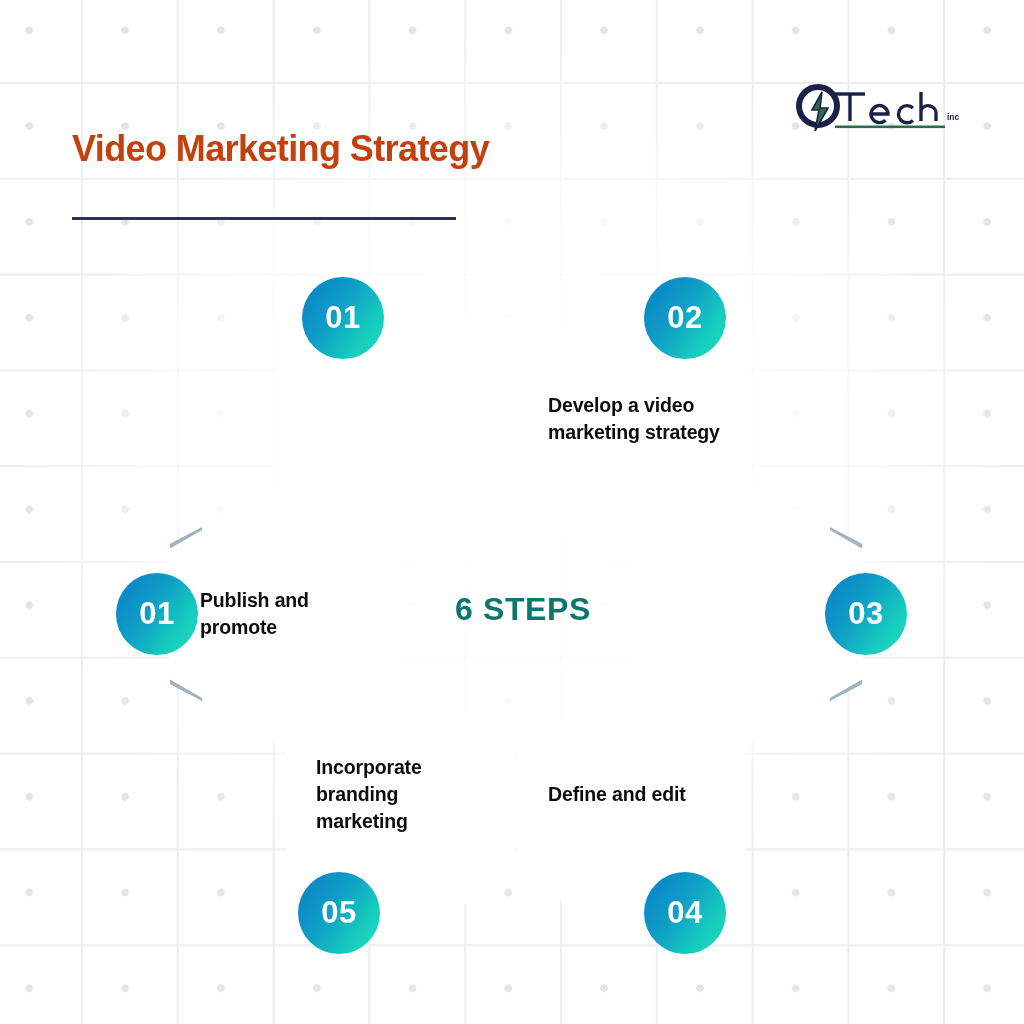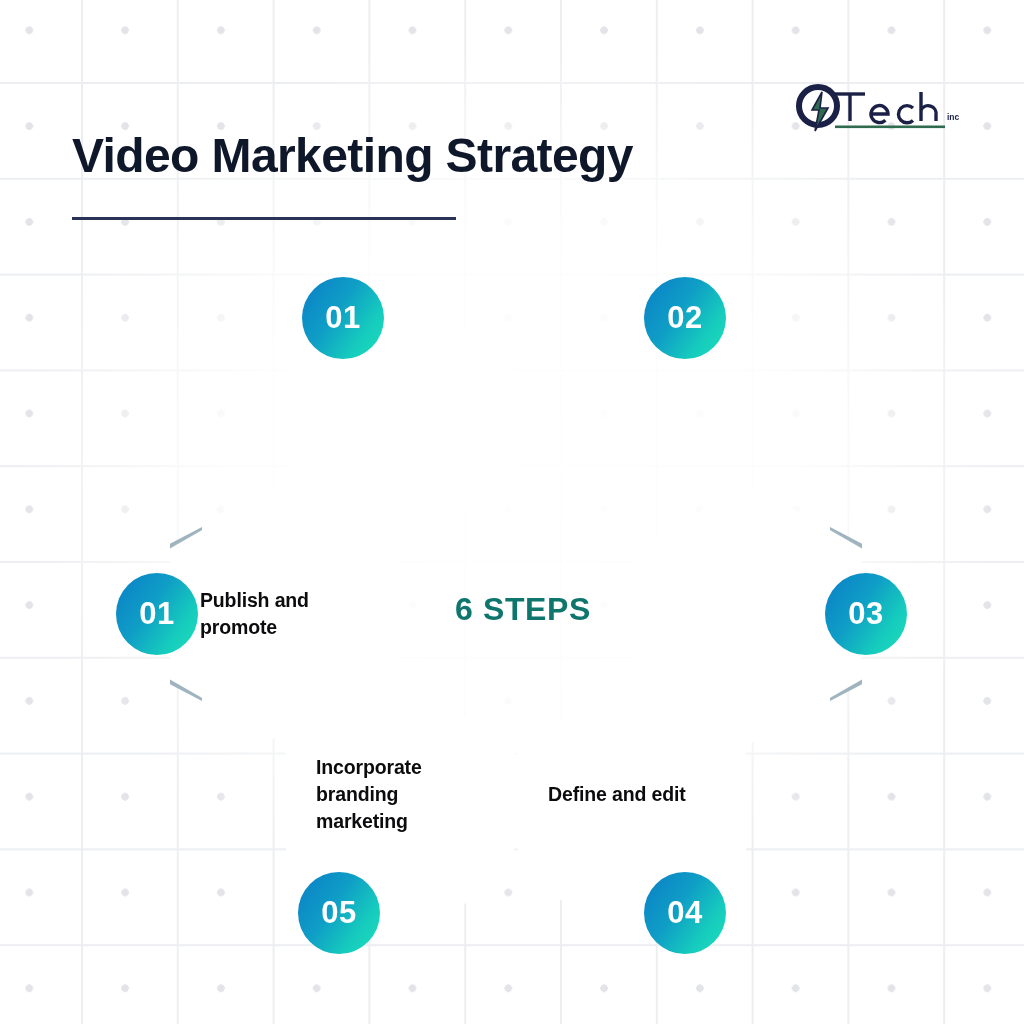"Video Marketing Strategy" .page-title { color: #0f172a -> #c2410c; font-size: 48px -> 36px }
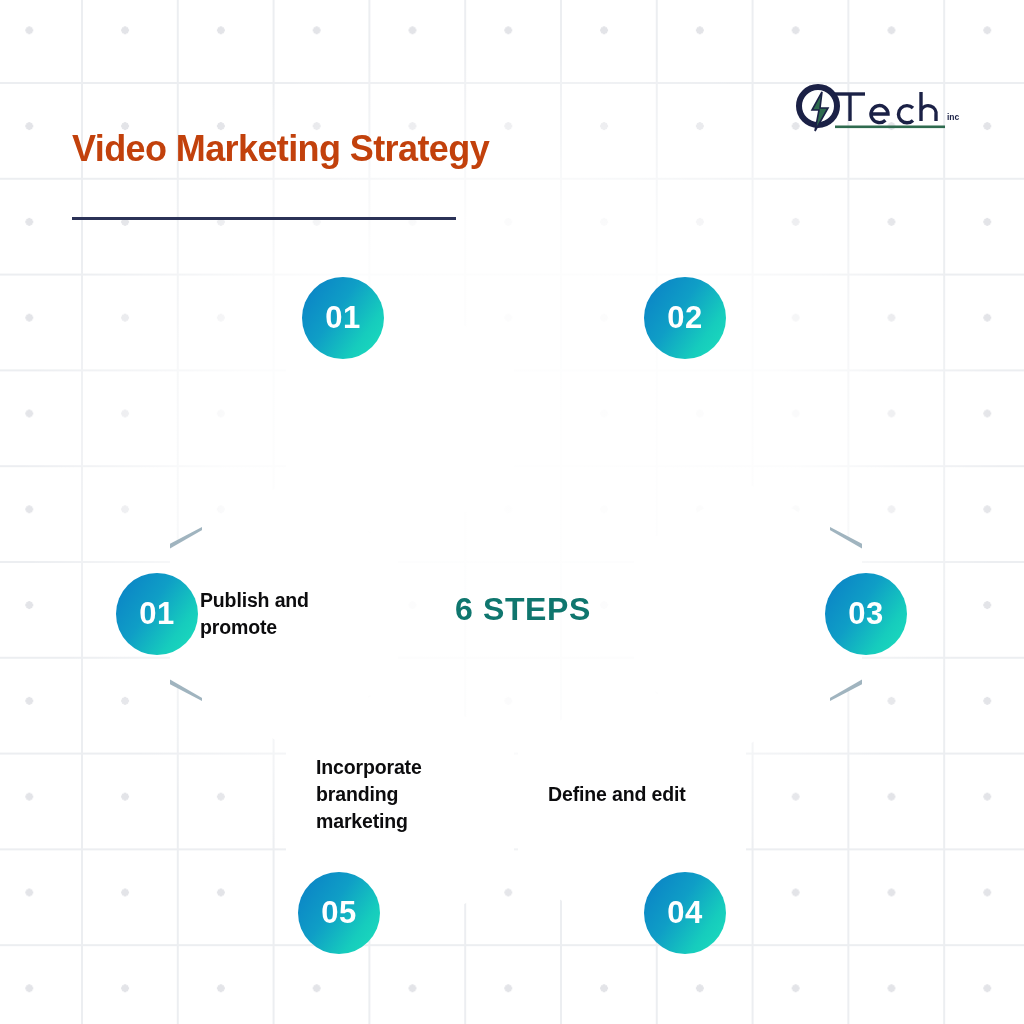"Develop a video marketing strategy" div.hex-cell { html: none -> <div> <svg> <polygon></polygon> </svg> <div></div> <div>Develop a video marketing strategy</div> </div> }
